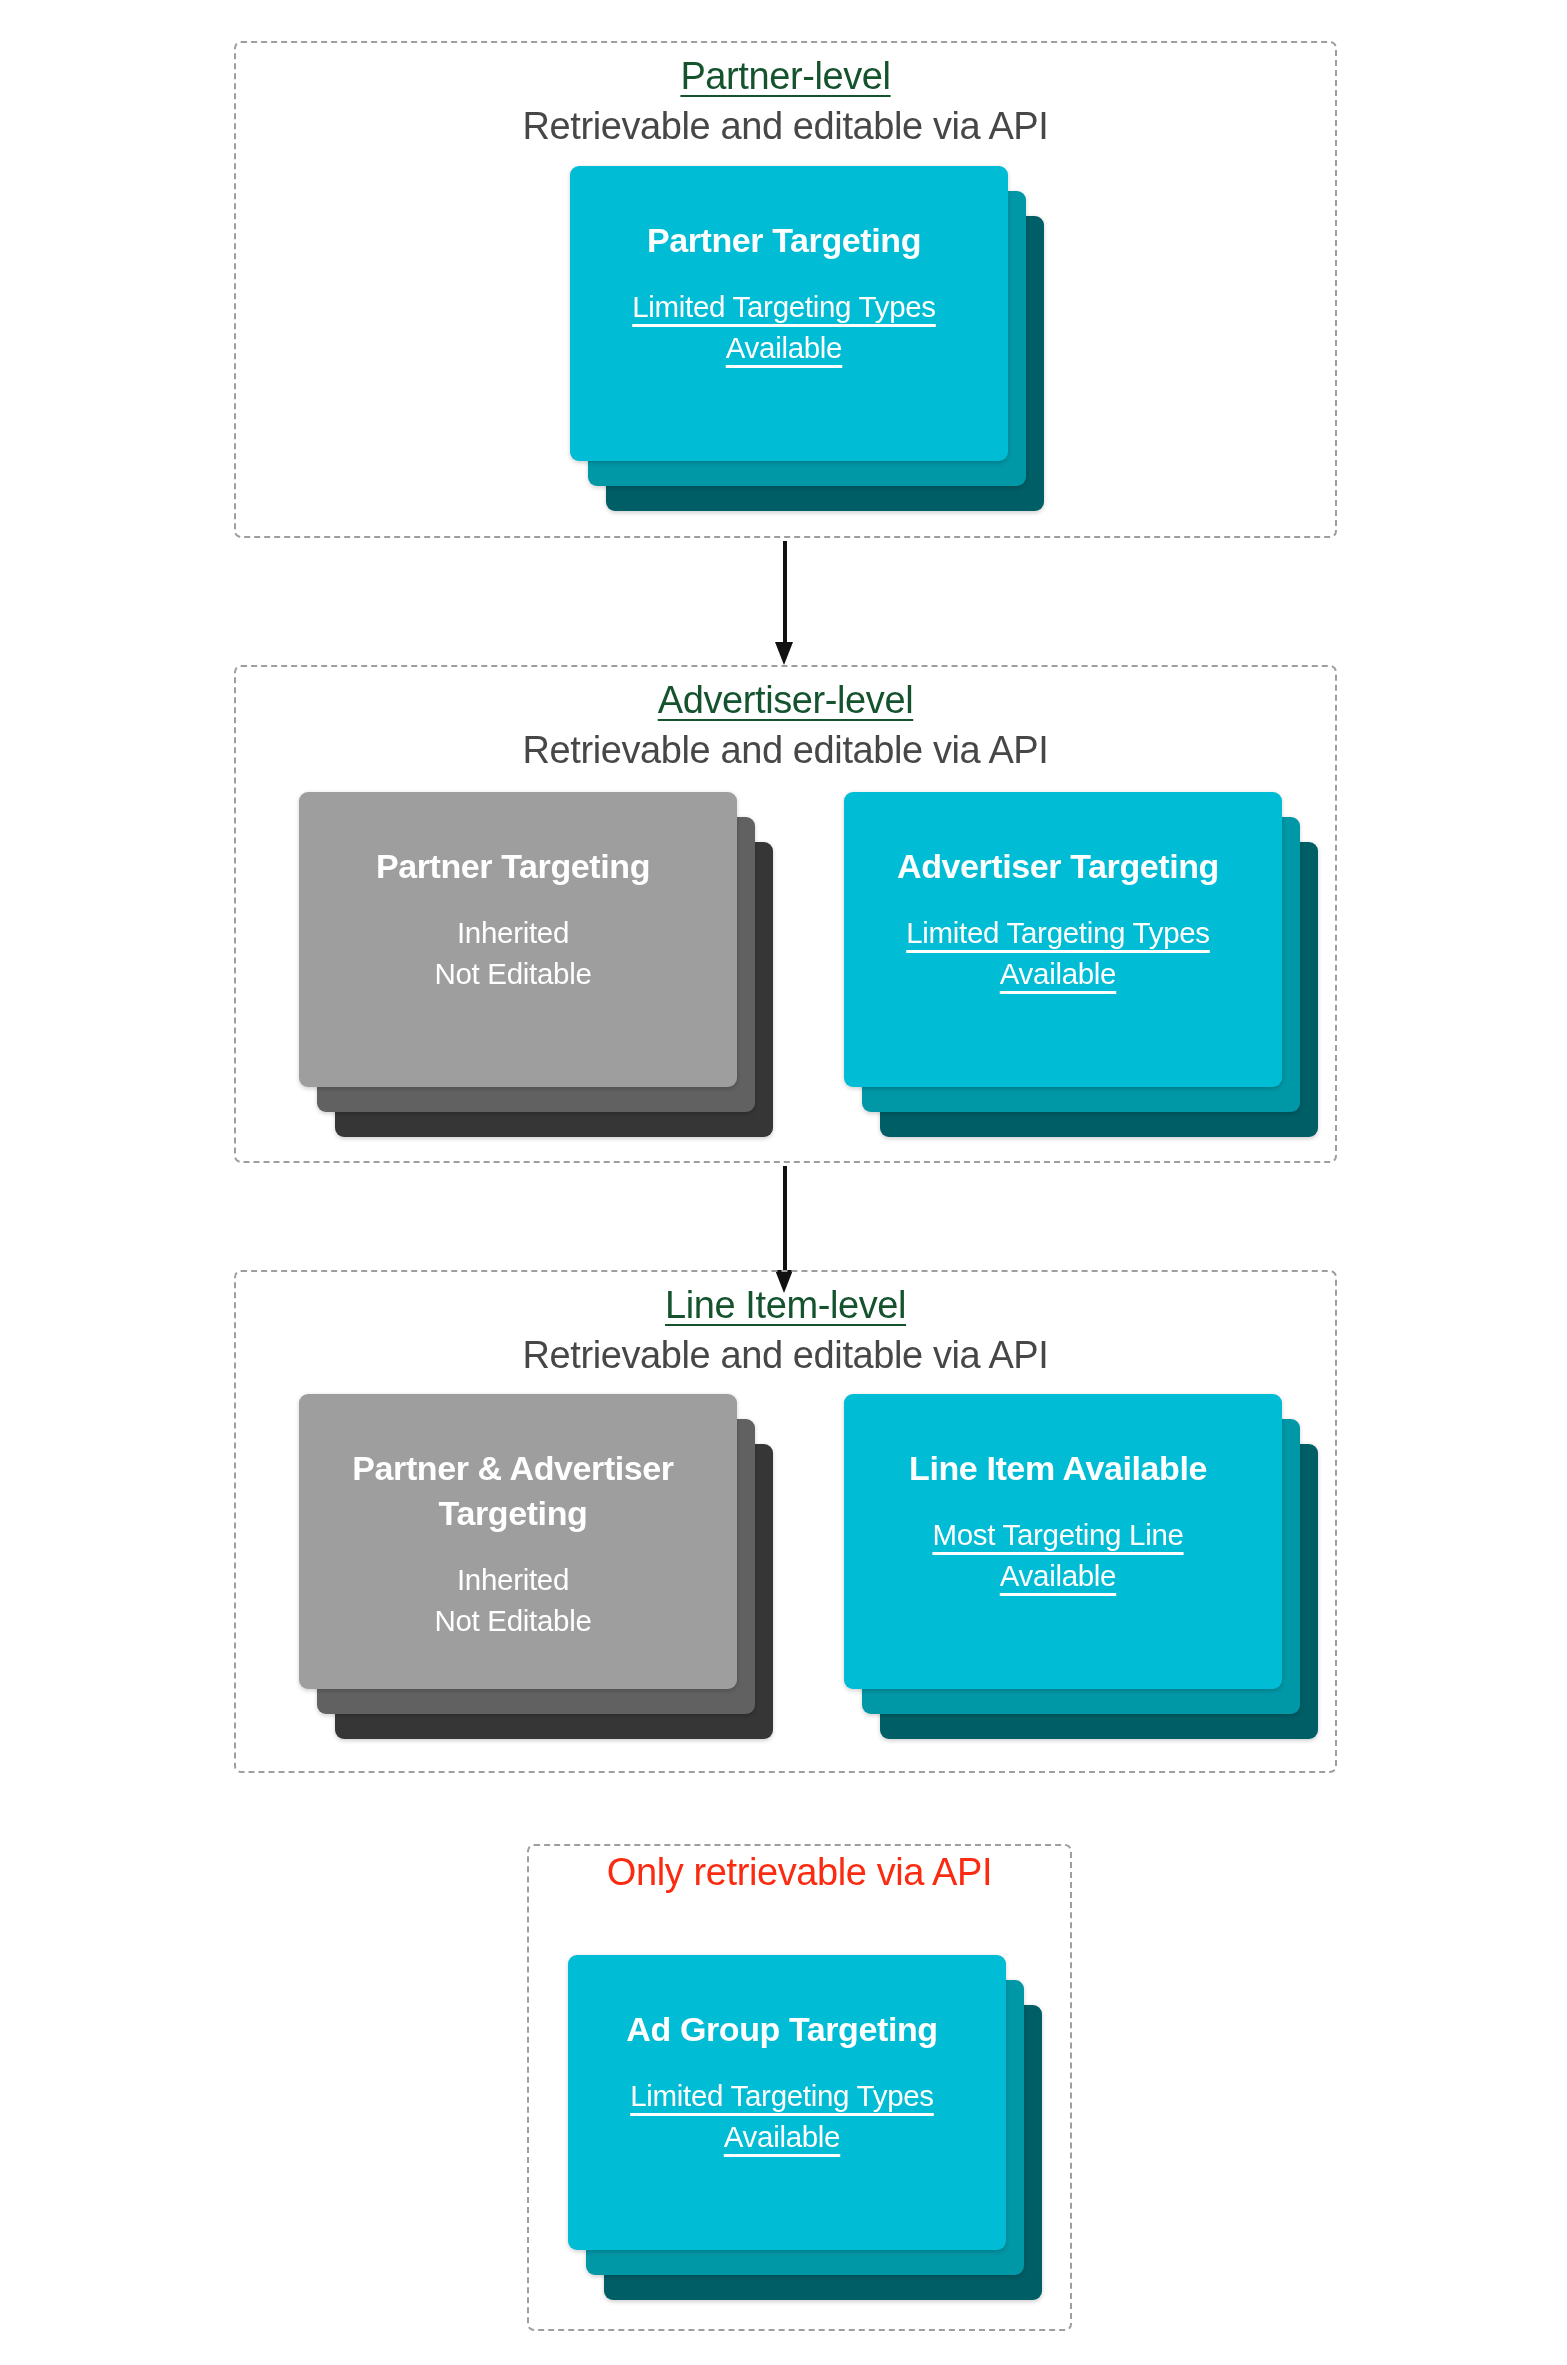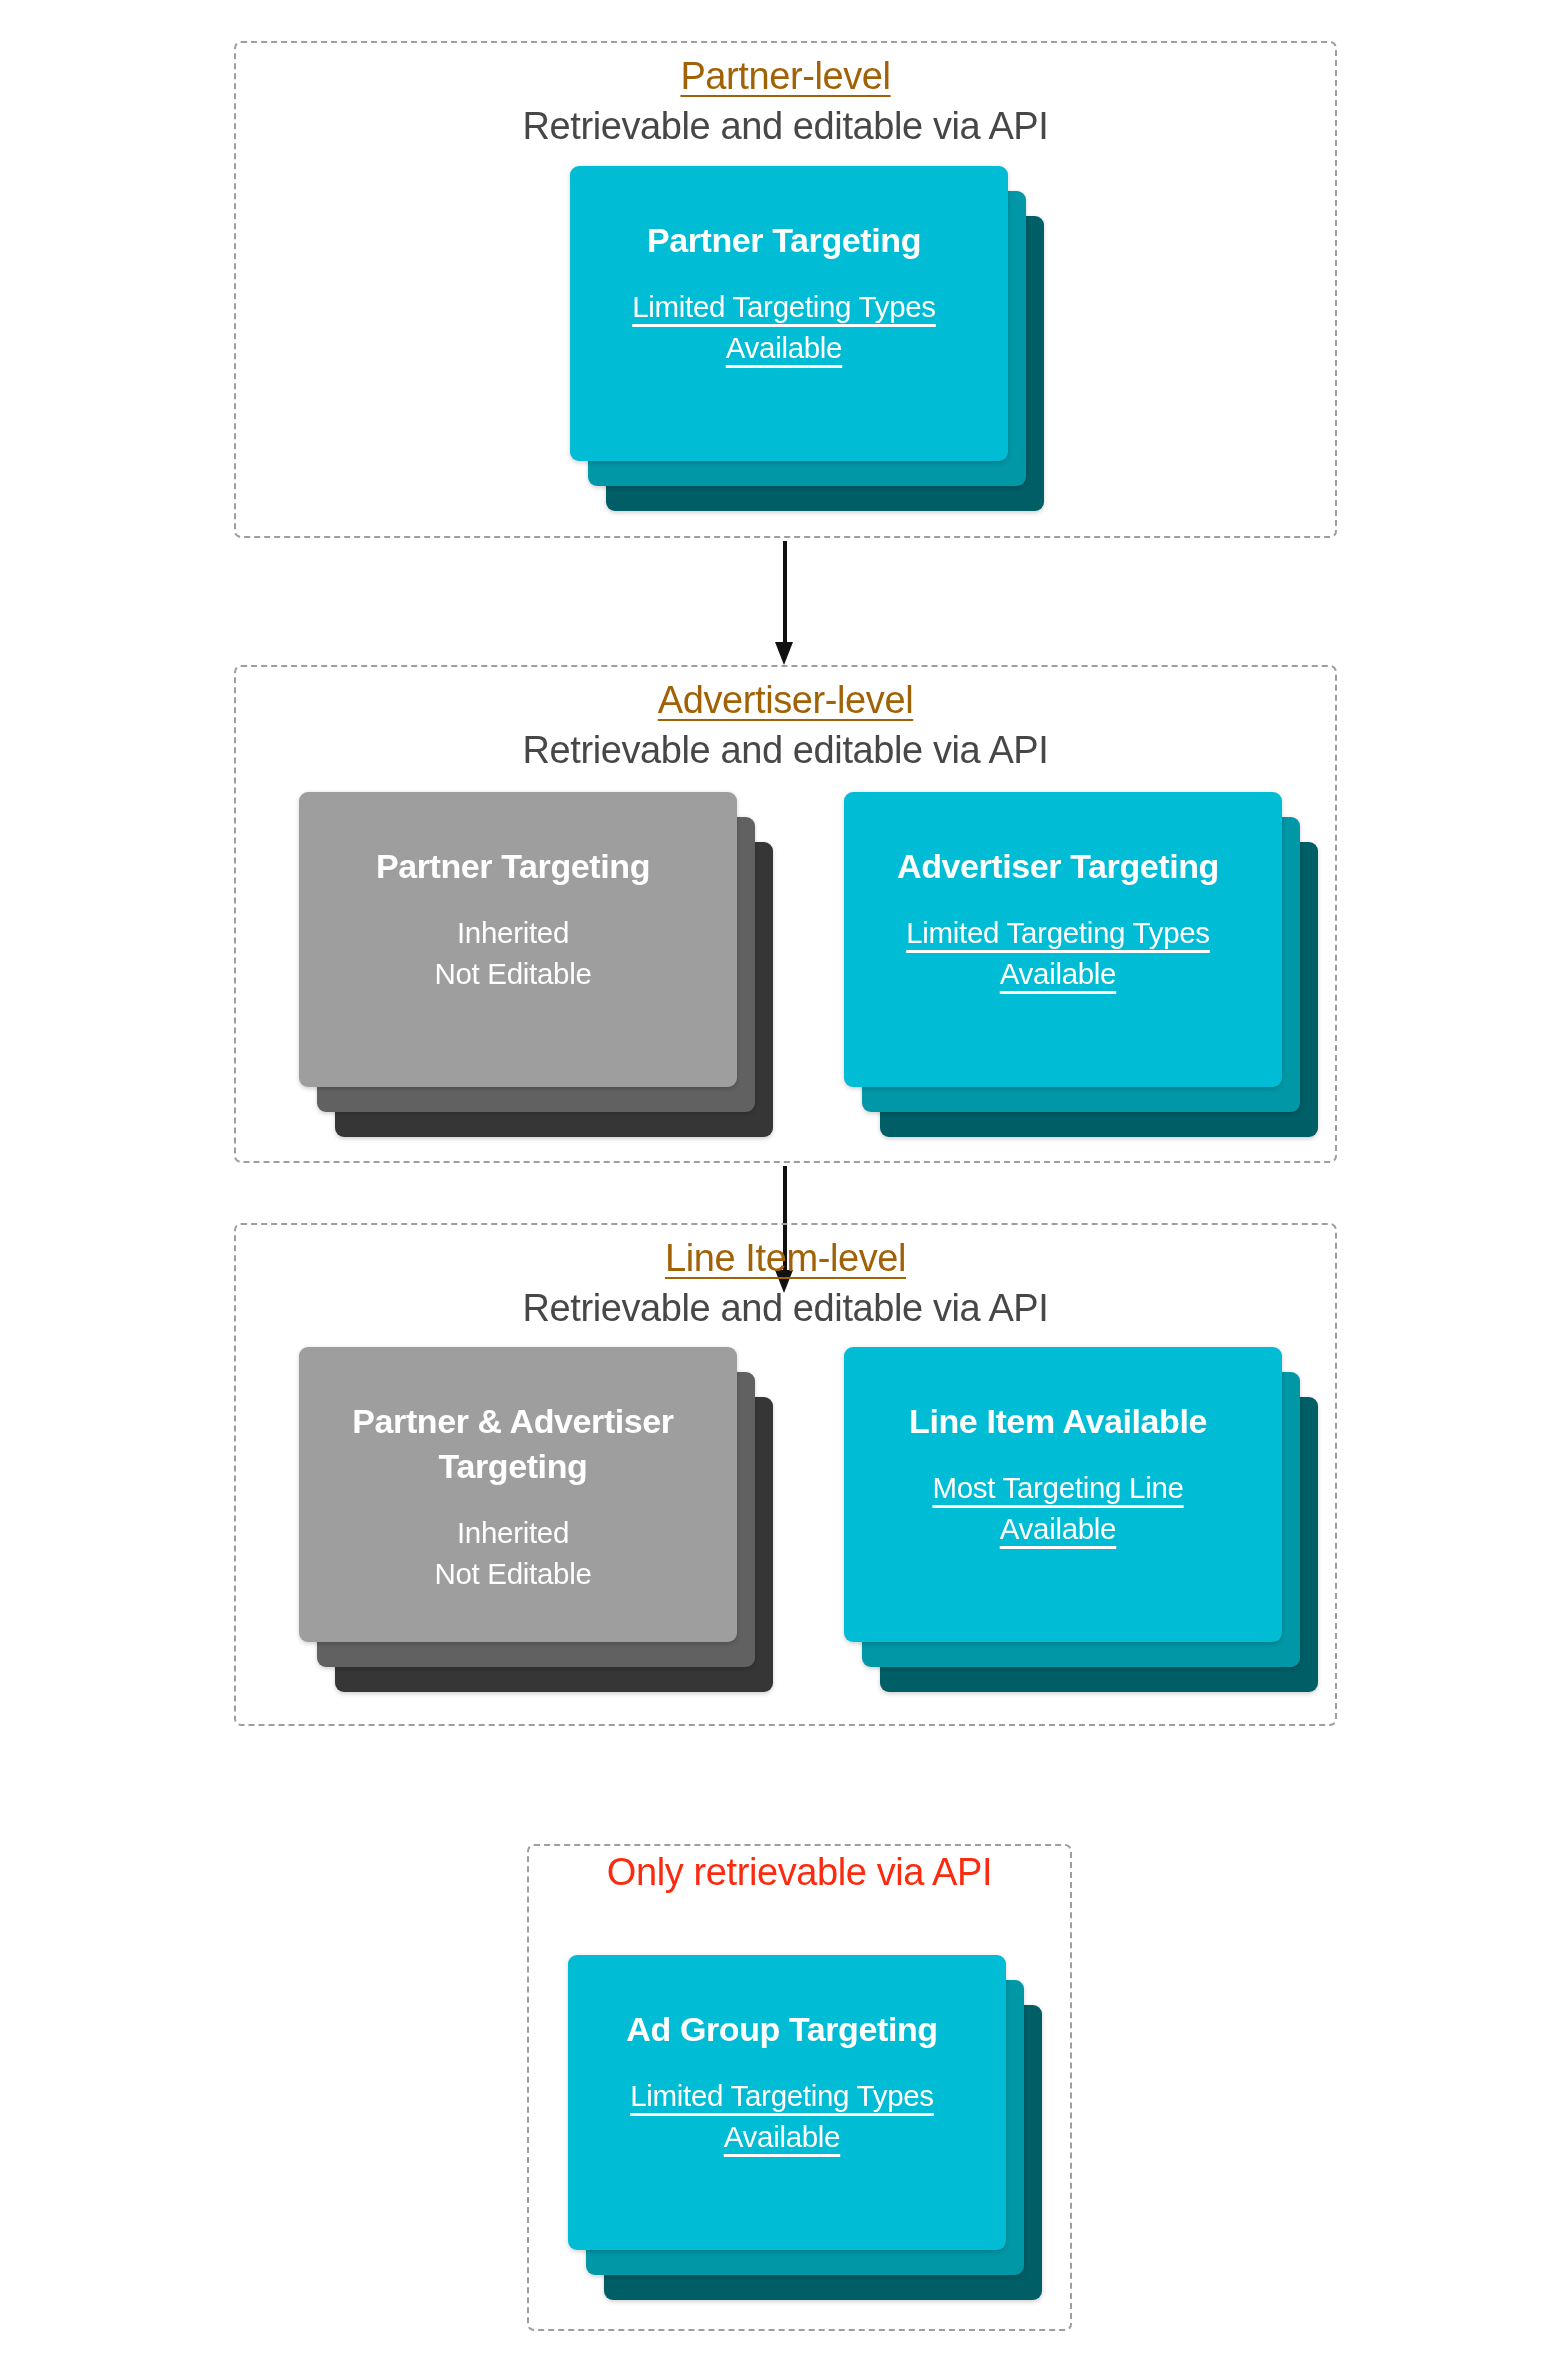"Partner-level" .sec-title { color: #a16207 -> #14532d }
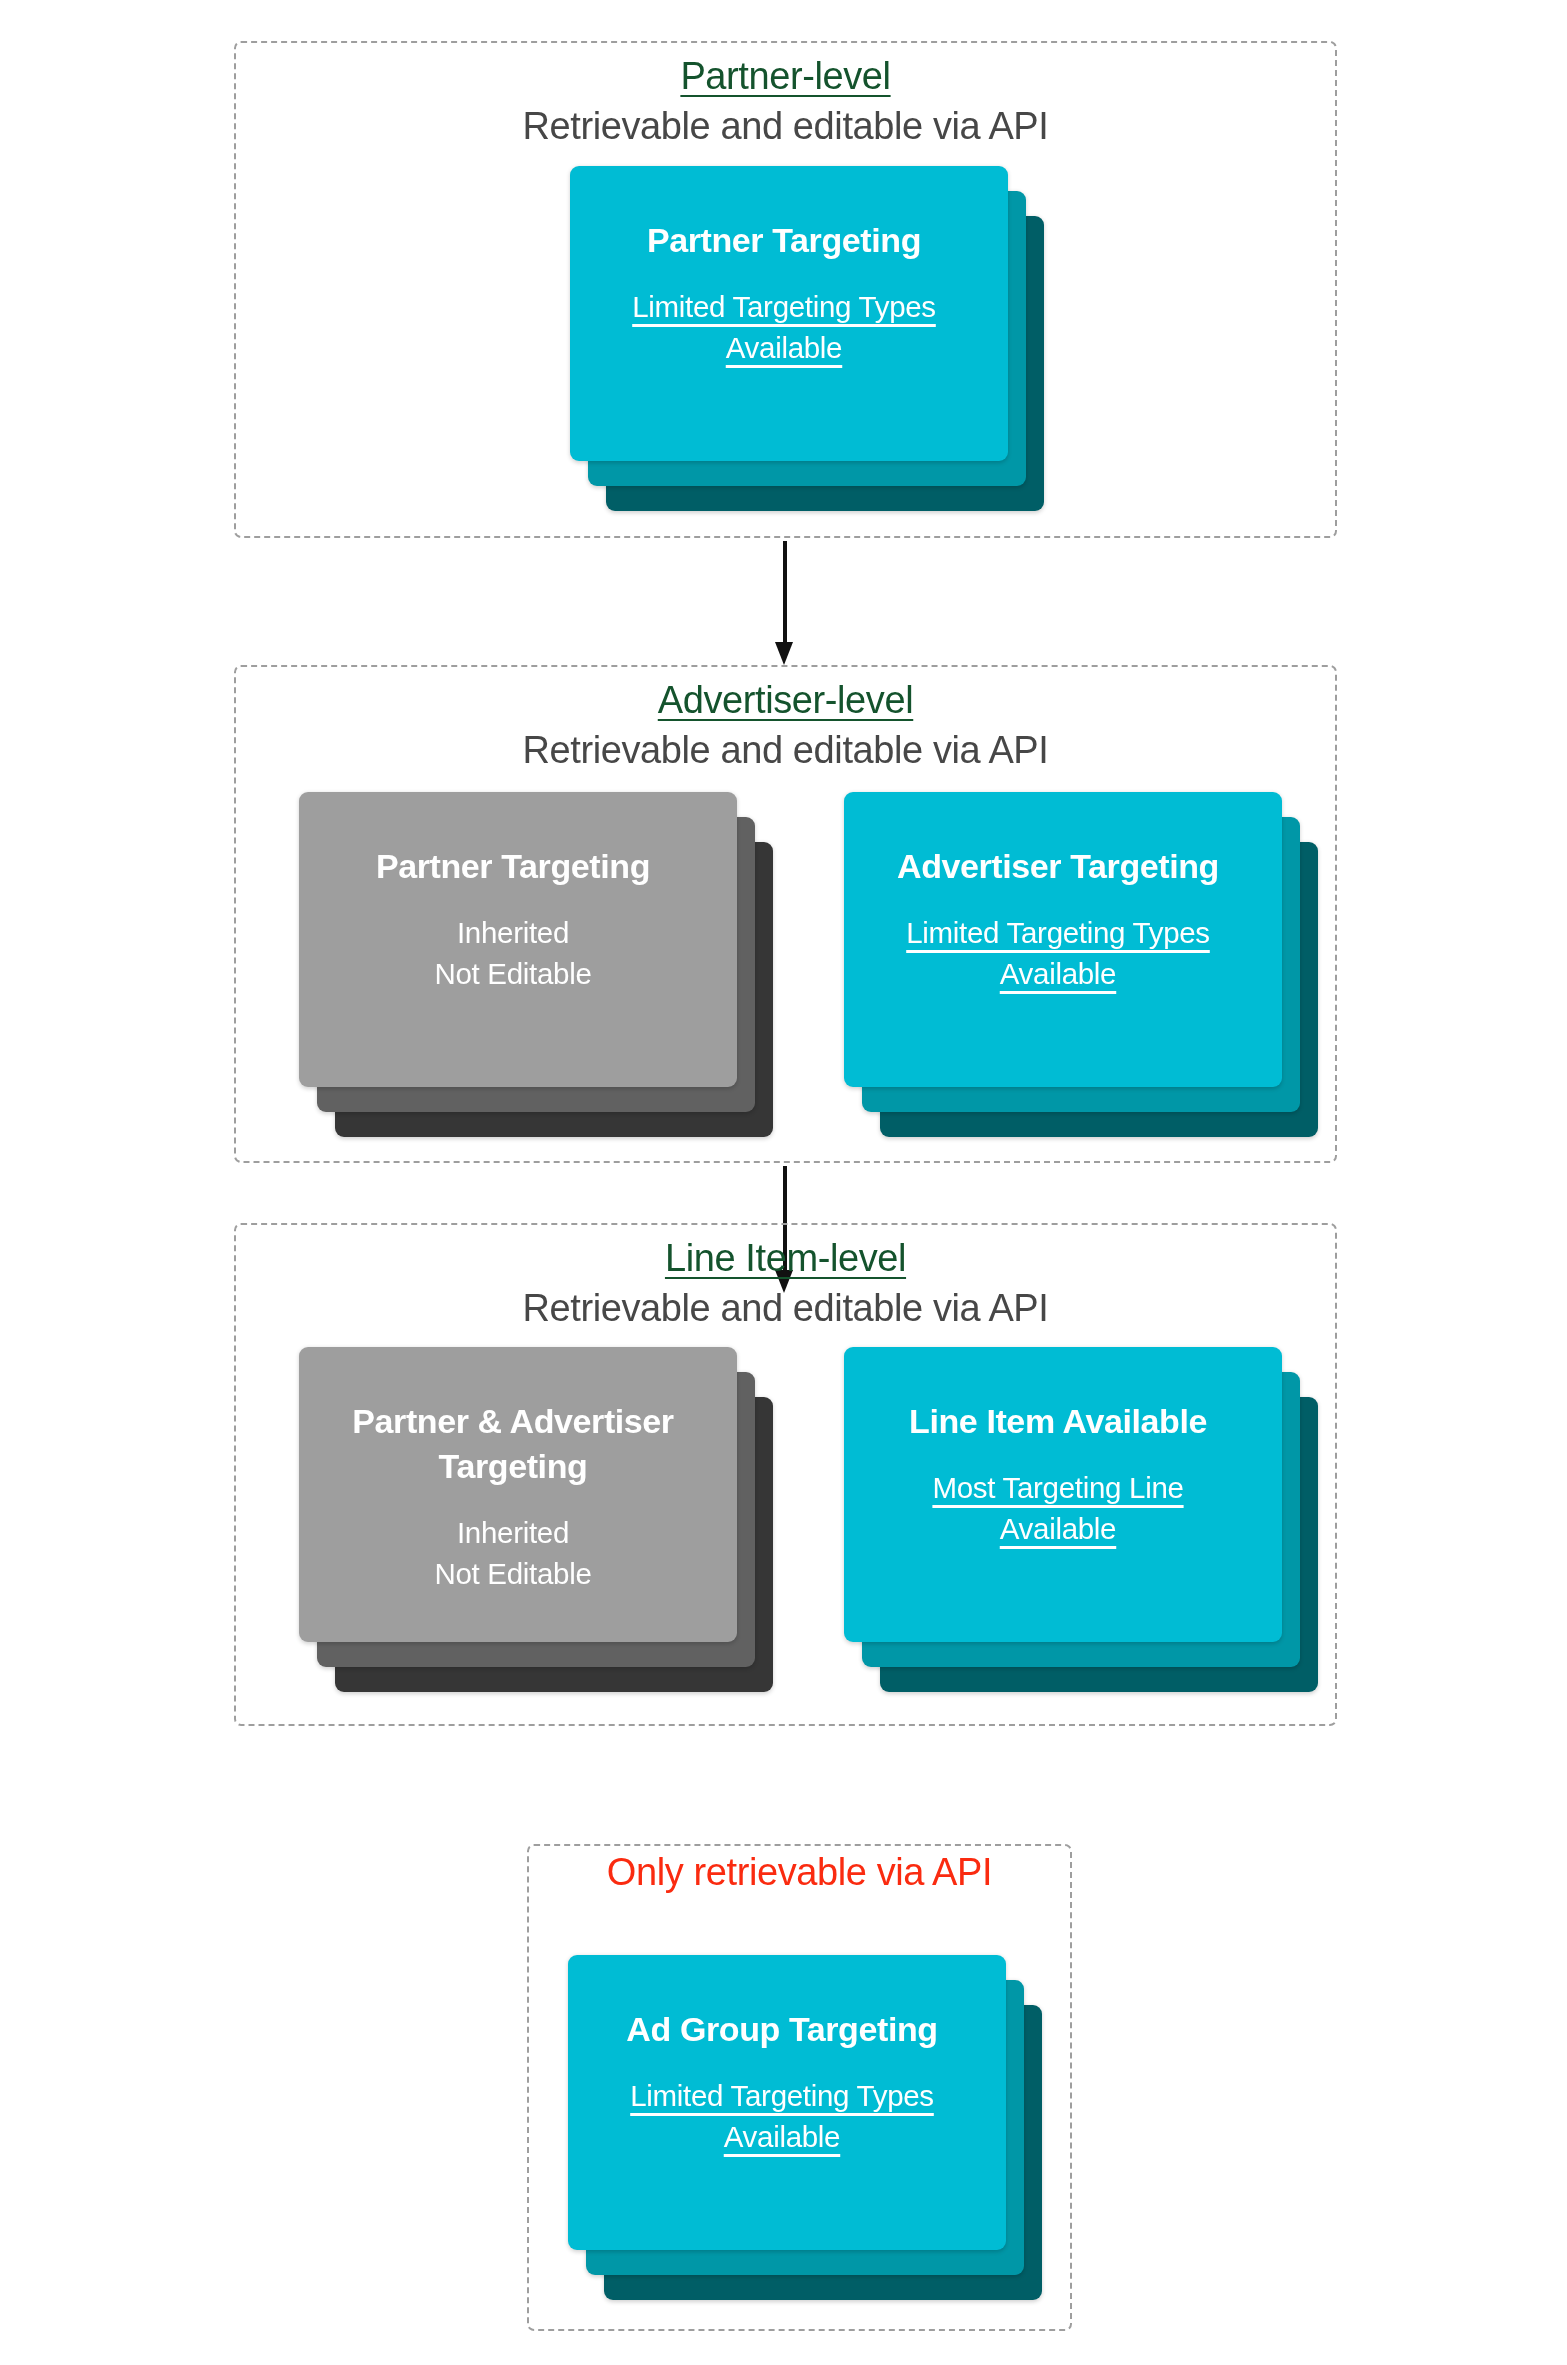"Line Item-level" .s3 { top: 1223px -> 1270px }
